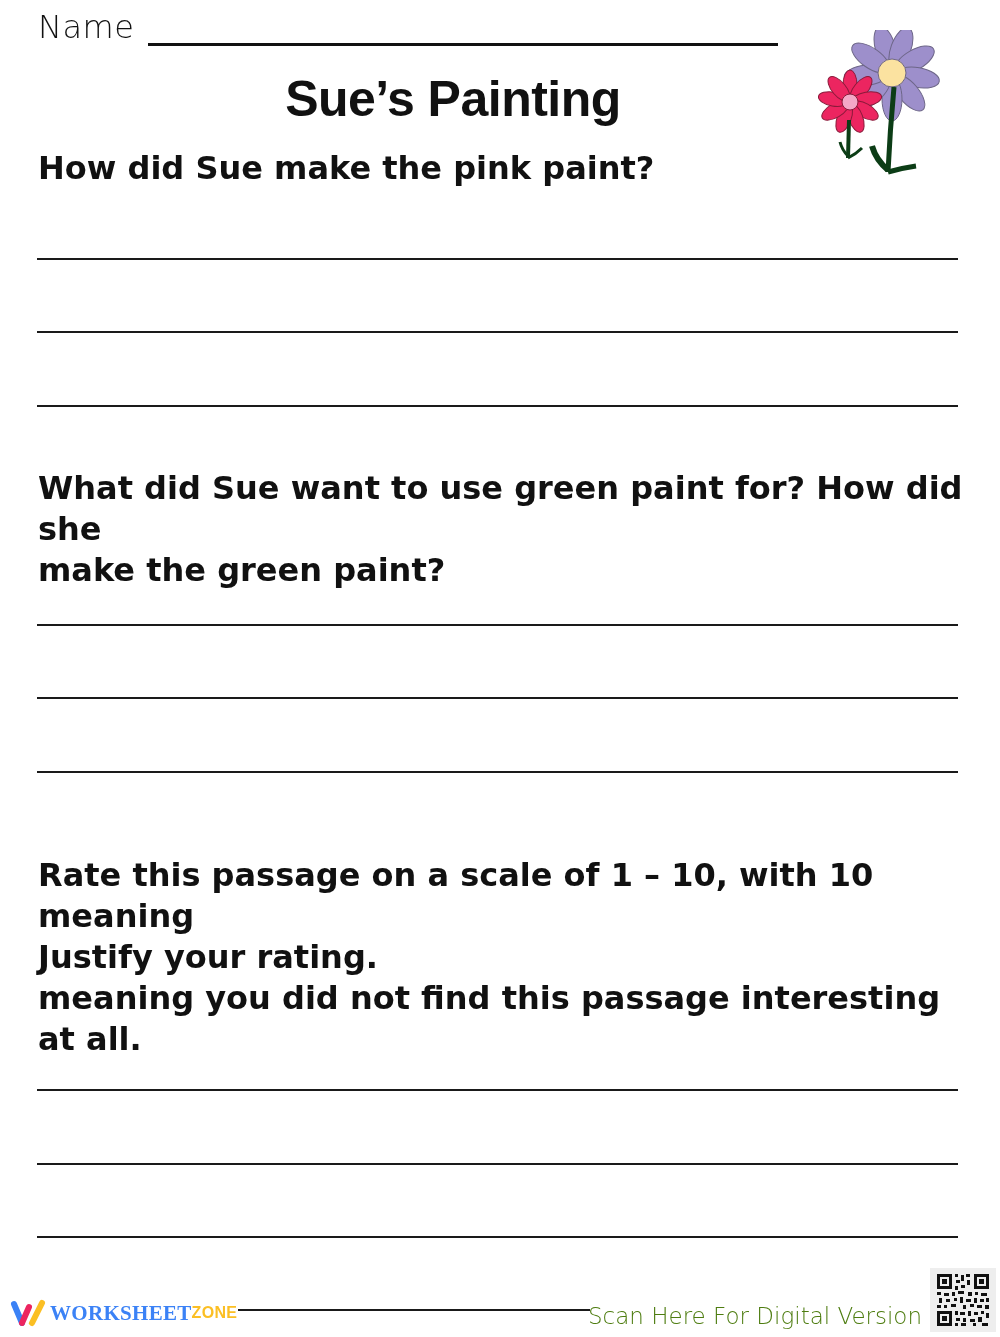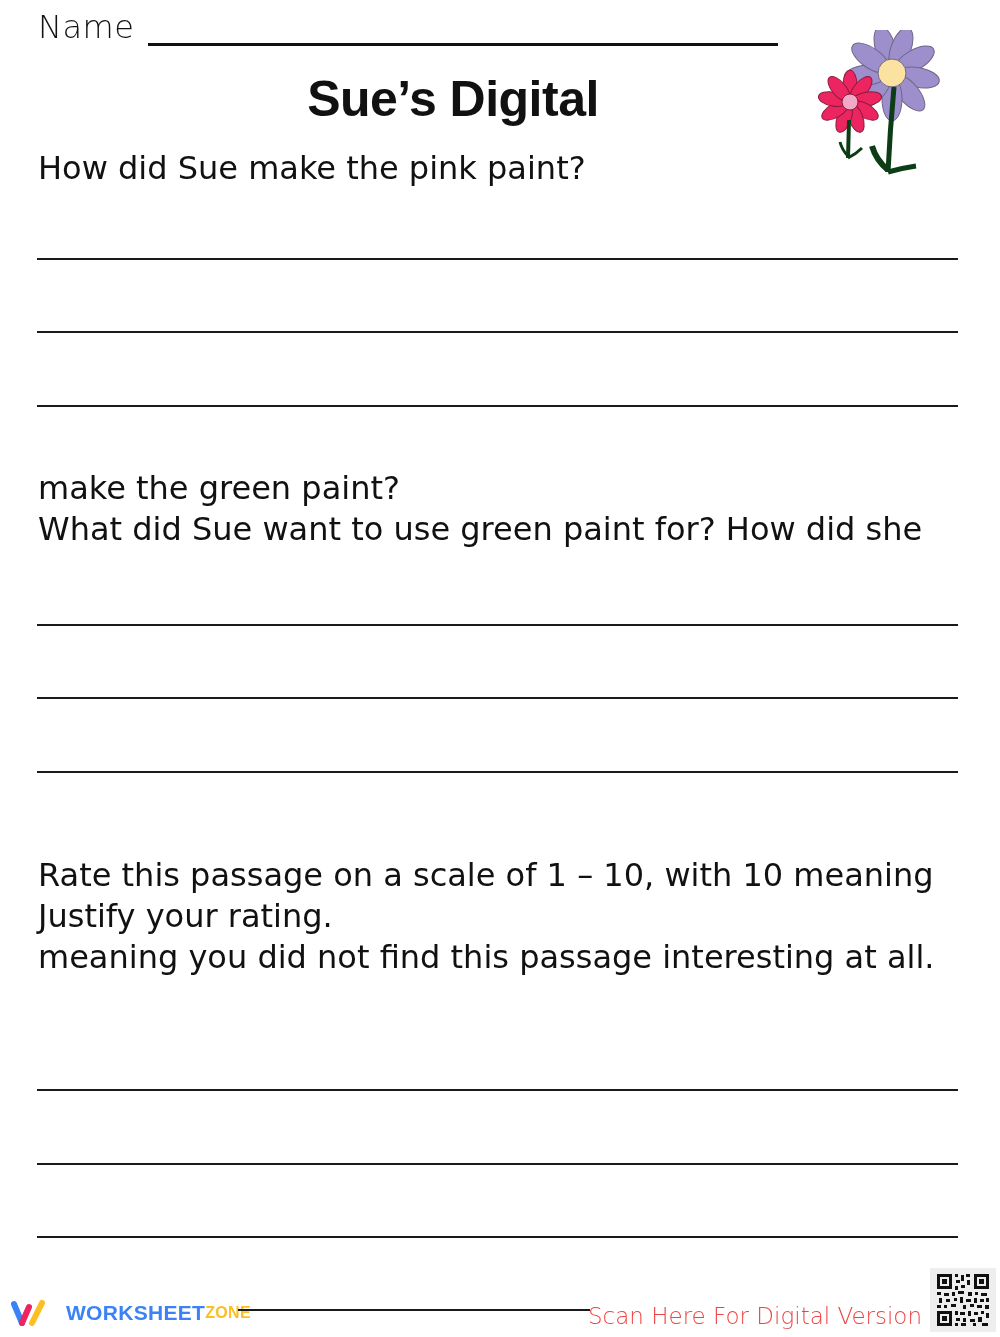"Sue’s Digital" div.abs { text: Digital -> Painting }
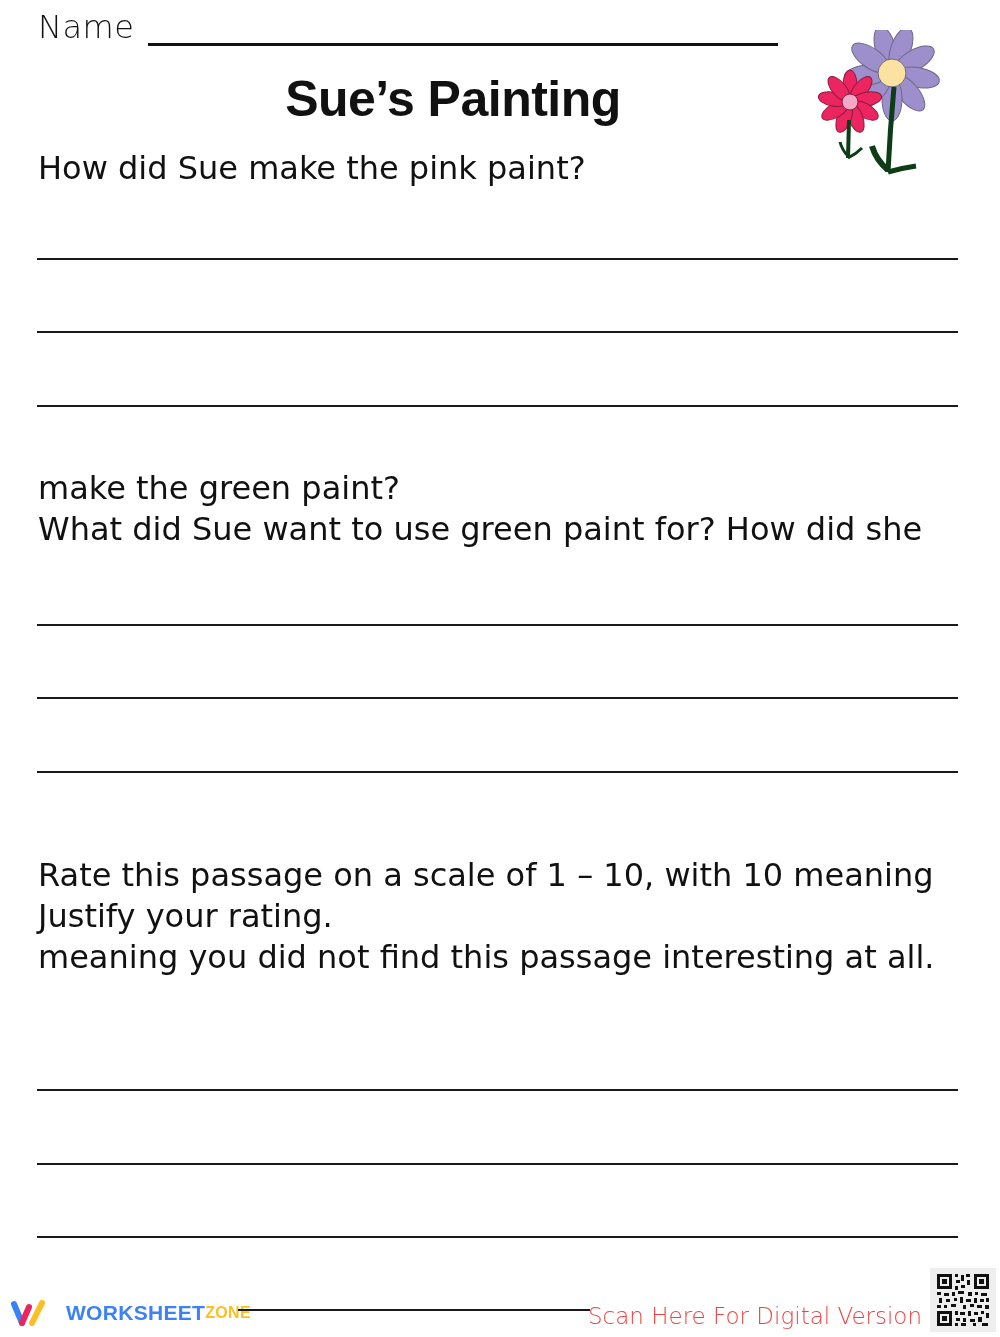"How did Sue make the" .question { font-weight: 400 -> 700 }
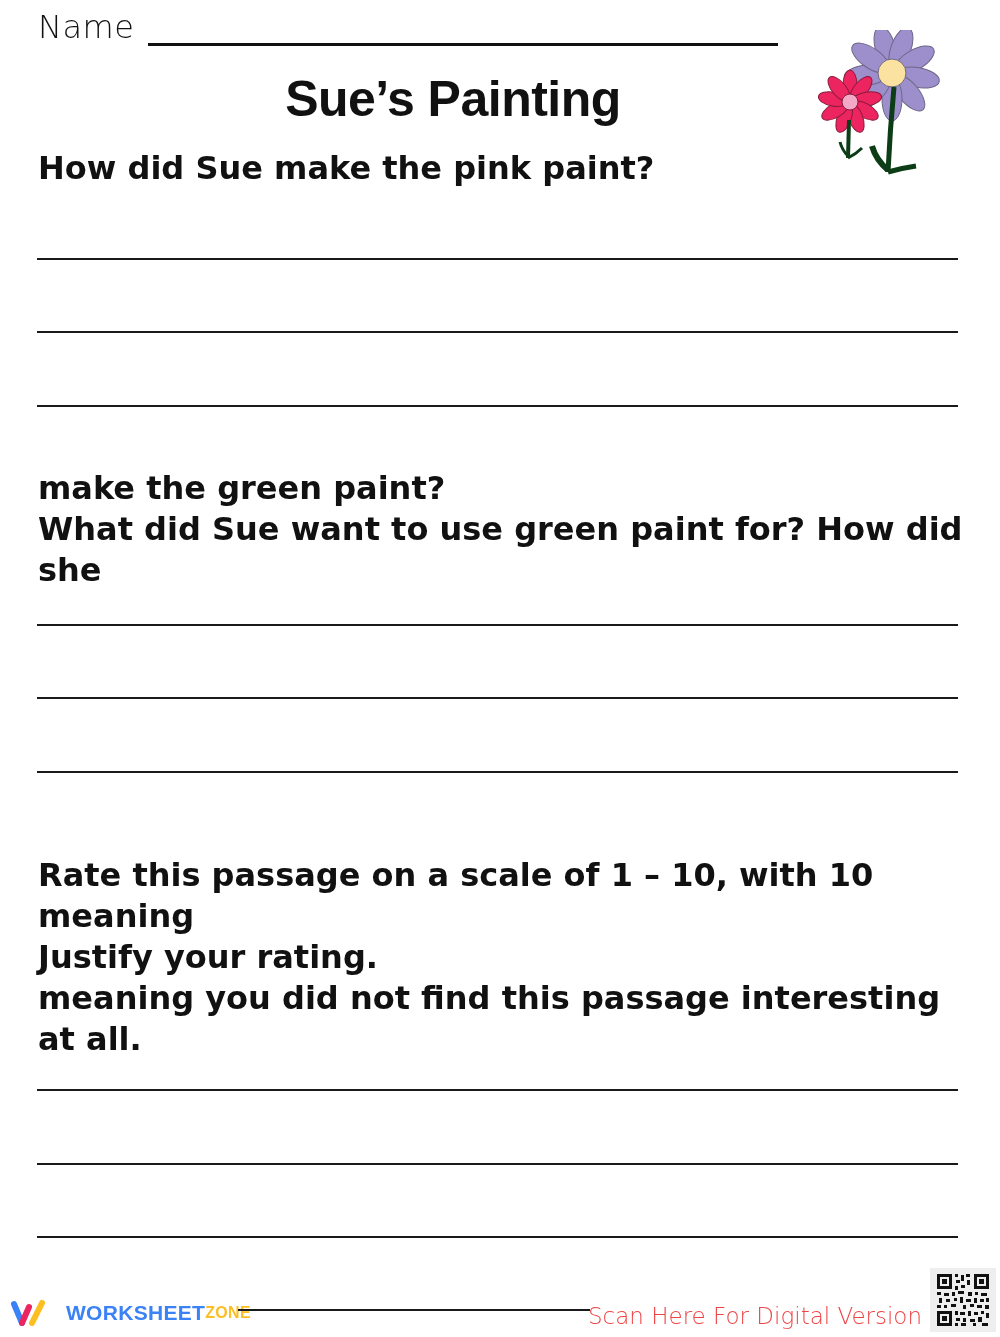"make the green paint?" div { order: before "What did Sue want to" -> after "What did Sue want to" }
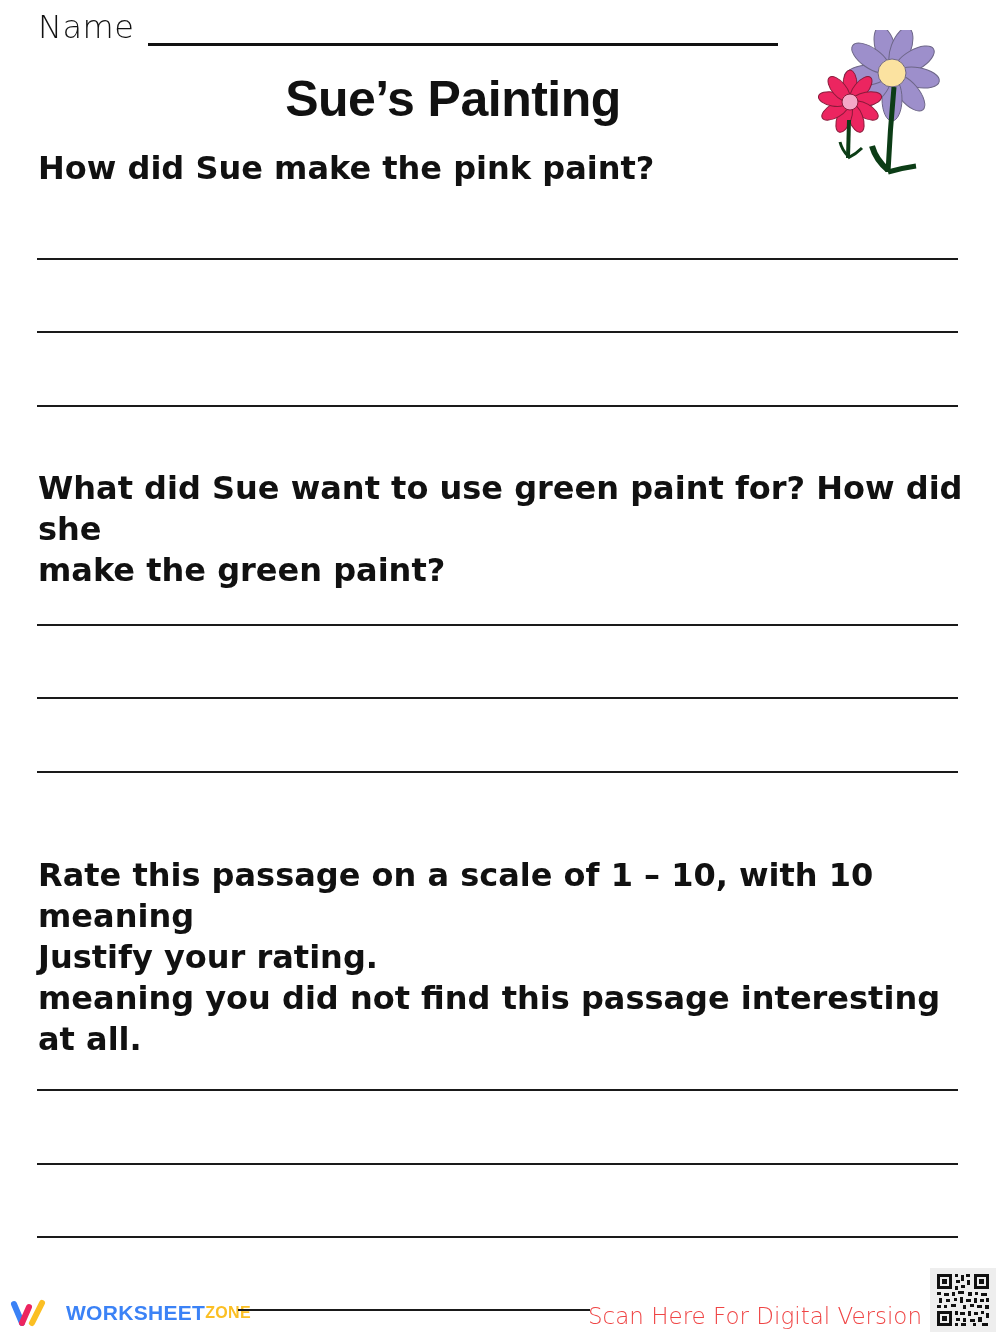"WORKSHEET" .logo-word-1 { font-family: Liberation Sans, sans-serif -> Liberation Serif, serif; margin-left: 20px -> 4px }
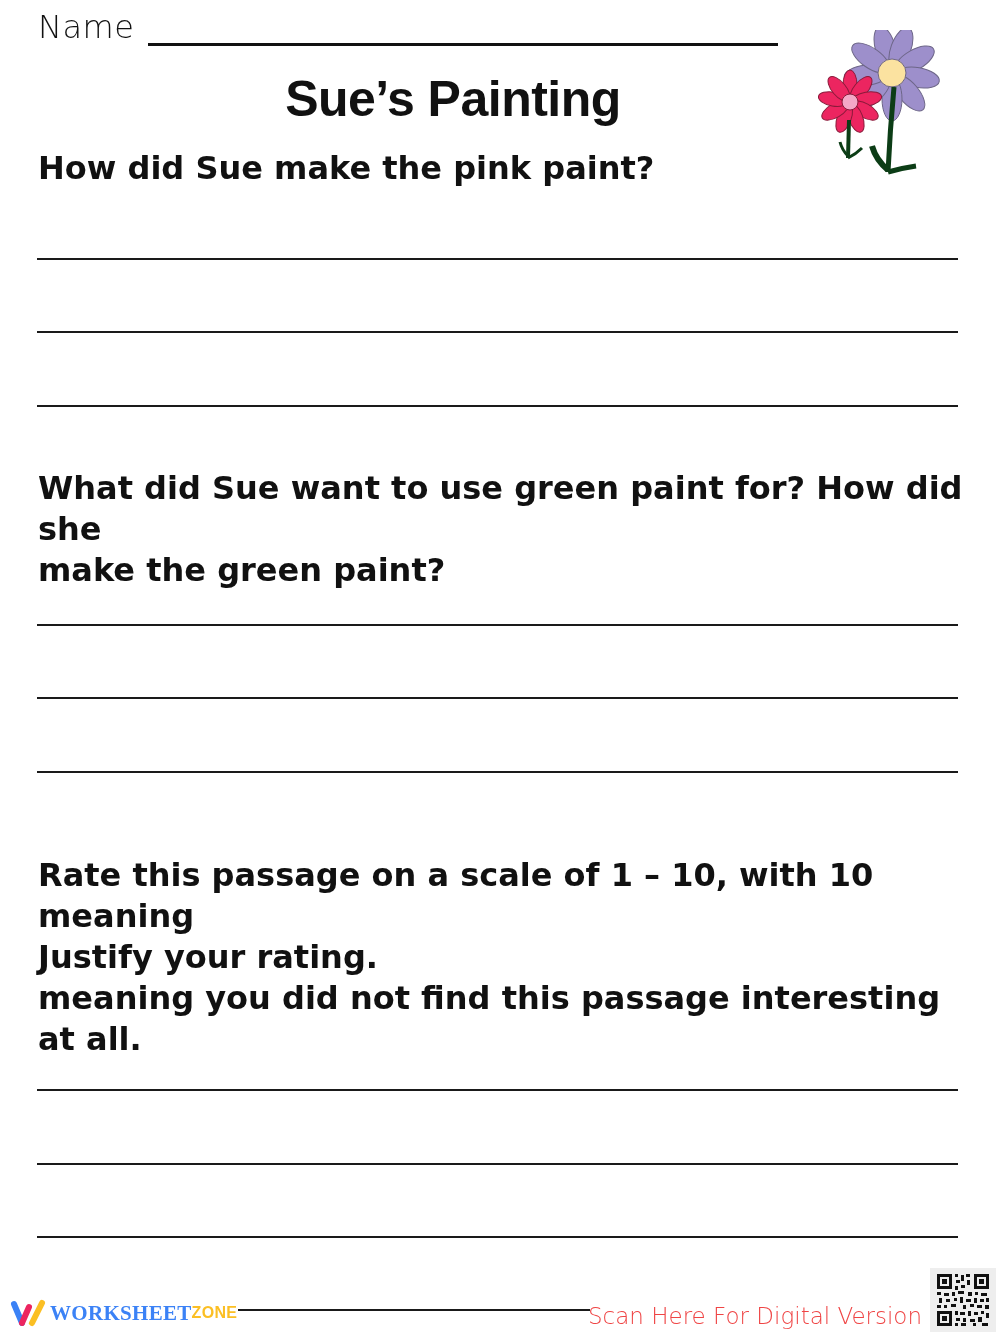"Scan Here For Digital Version" .scan-text { color: #ef4444 -> #4d7c0f }
